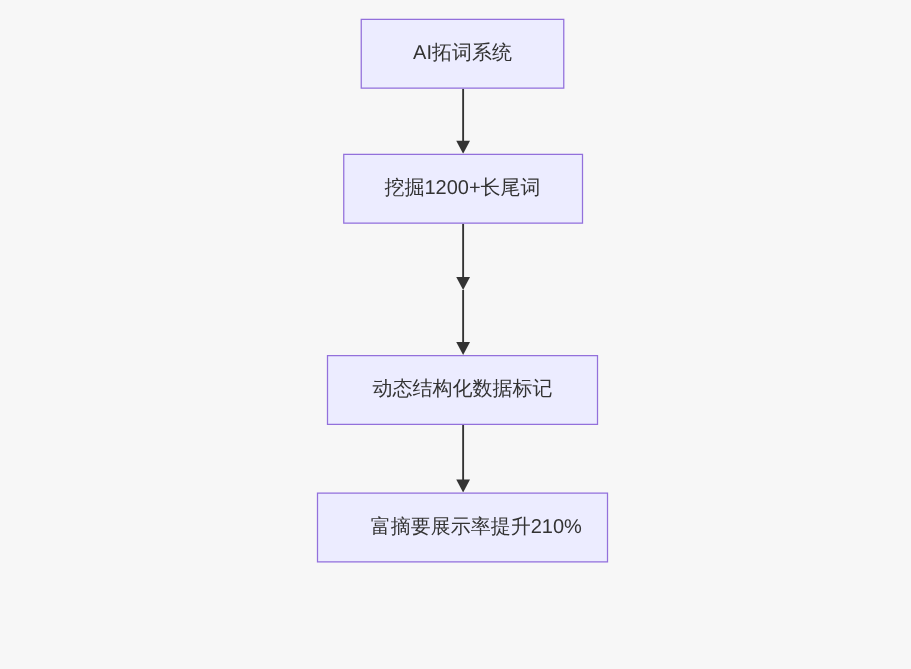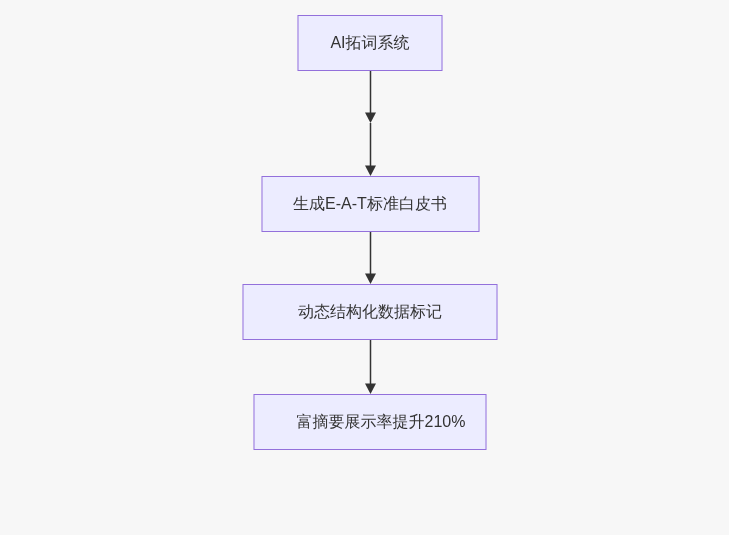"AI拓词系统" .node-1 { width: 145px -> 163px }
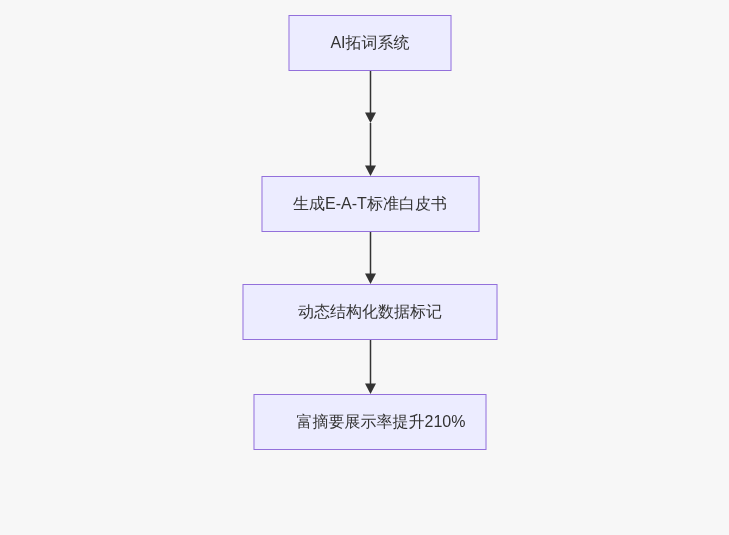"挖掘1200+长尾词" div.node { html: none -> <div> <span>挖掘1200+长尾词</span> </div> }
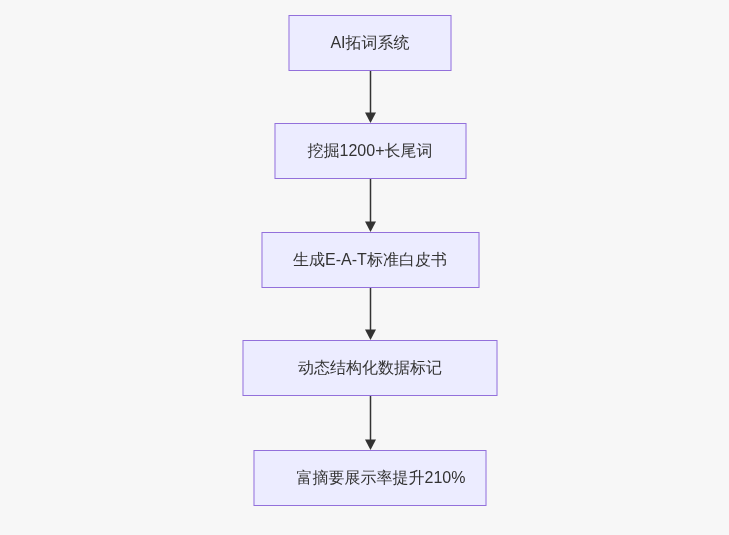"生成E-A-T标准白皮书" div.node { html: <div> <span>生成E-A-T标准白皮书</span> </div> -> none }
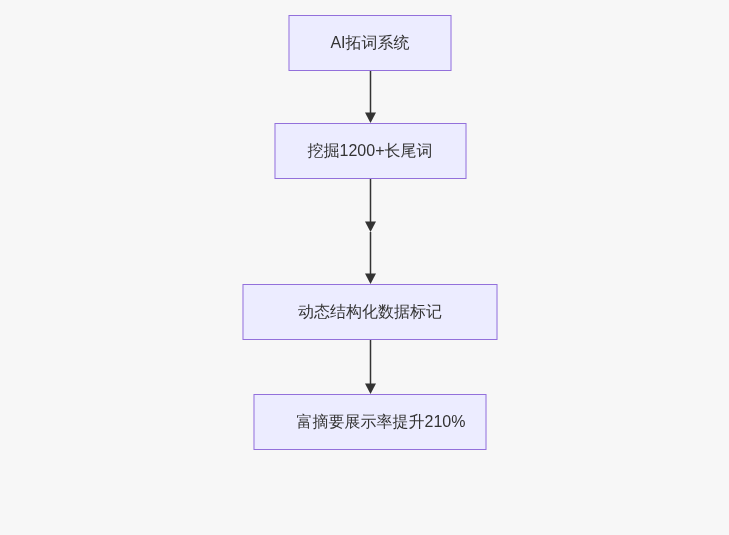"动态结构化数据标记" .node-4 { width: 255px -> 217px }
